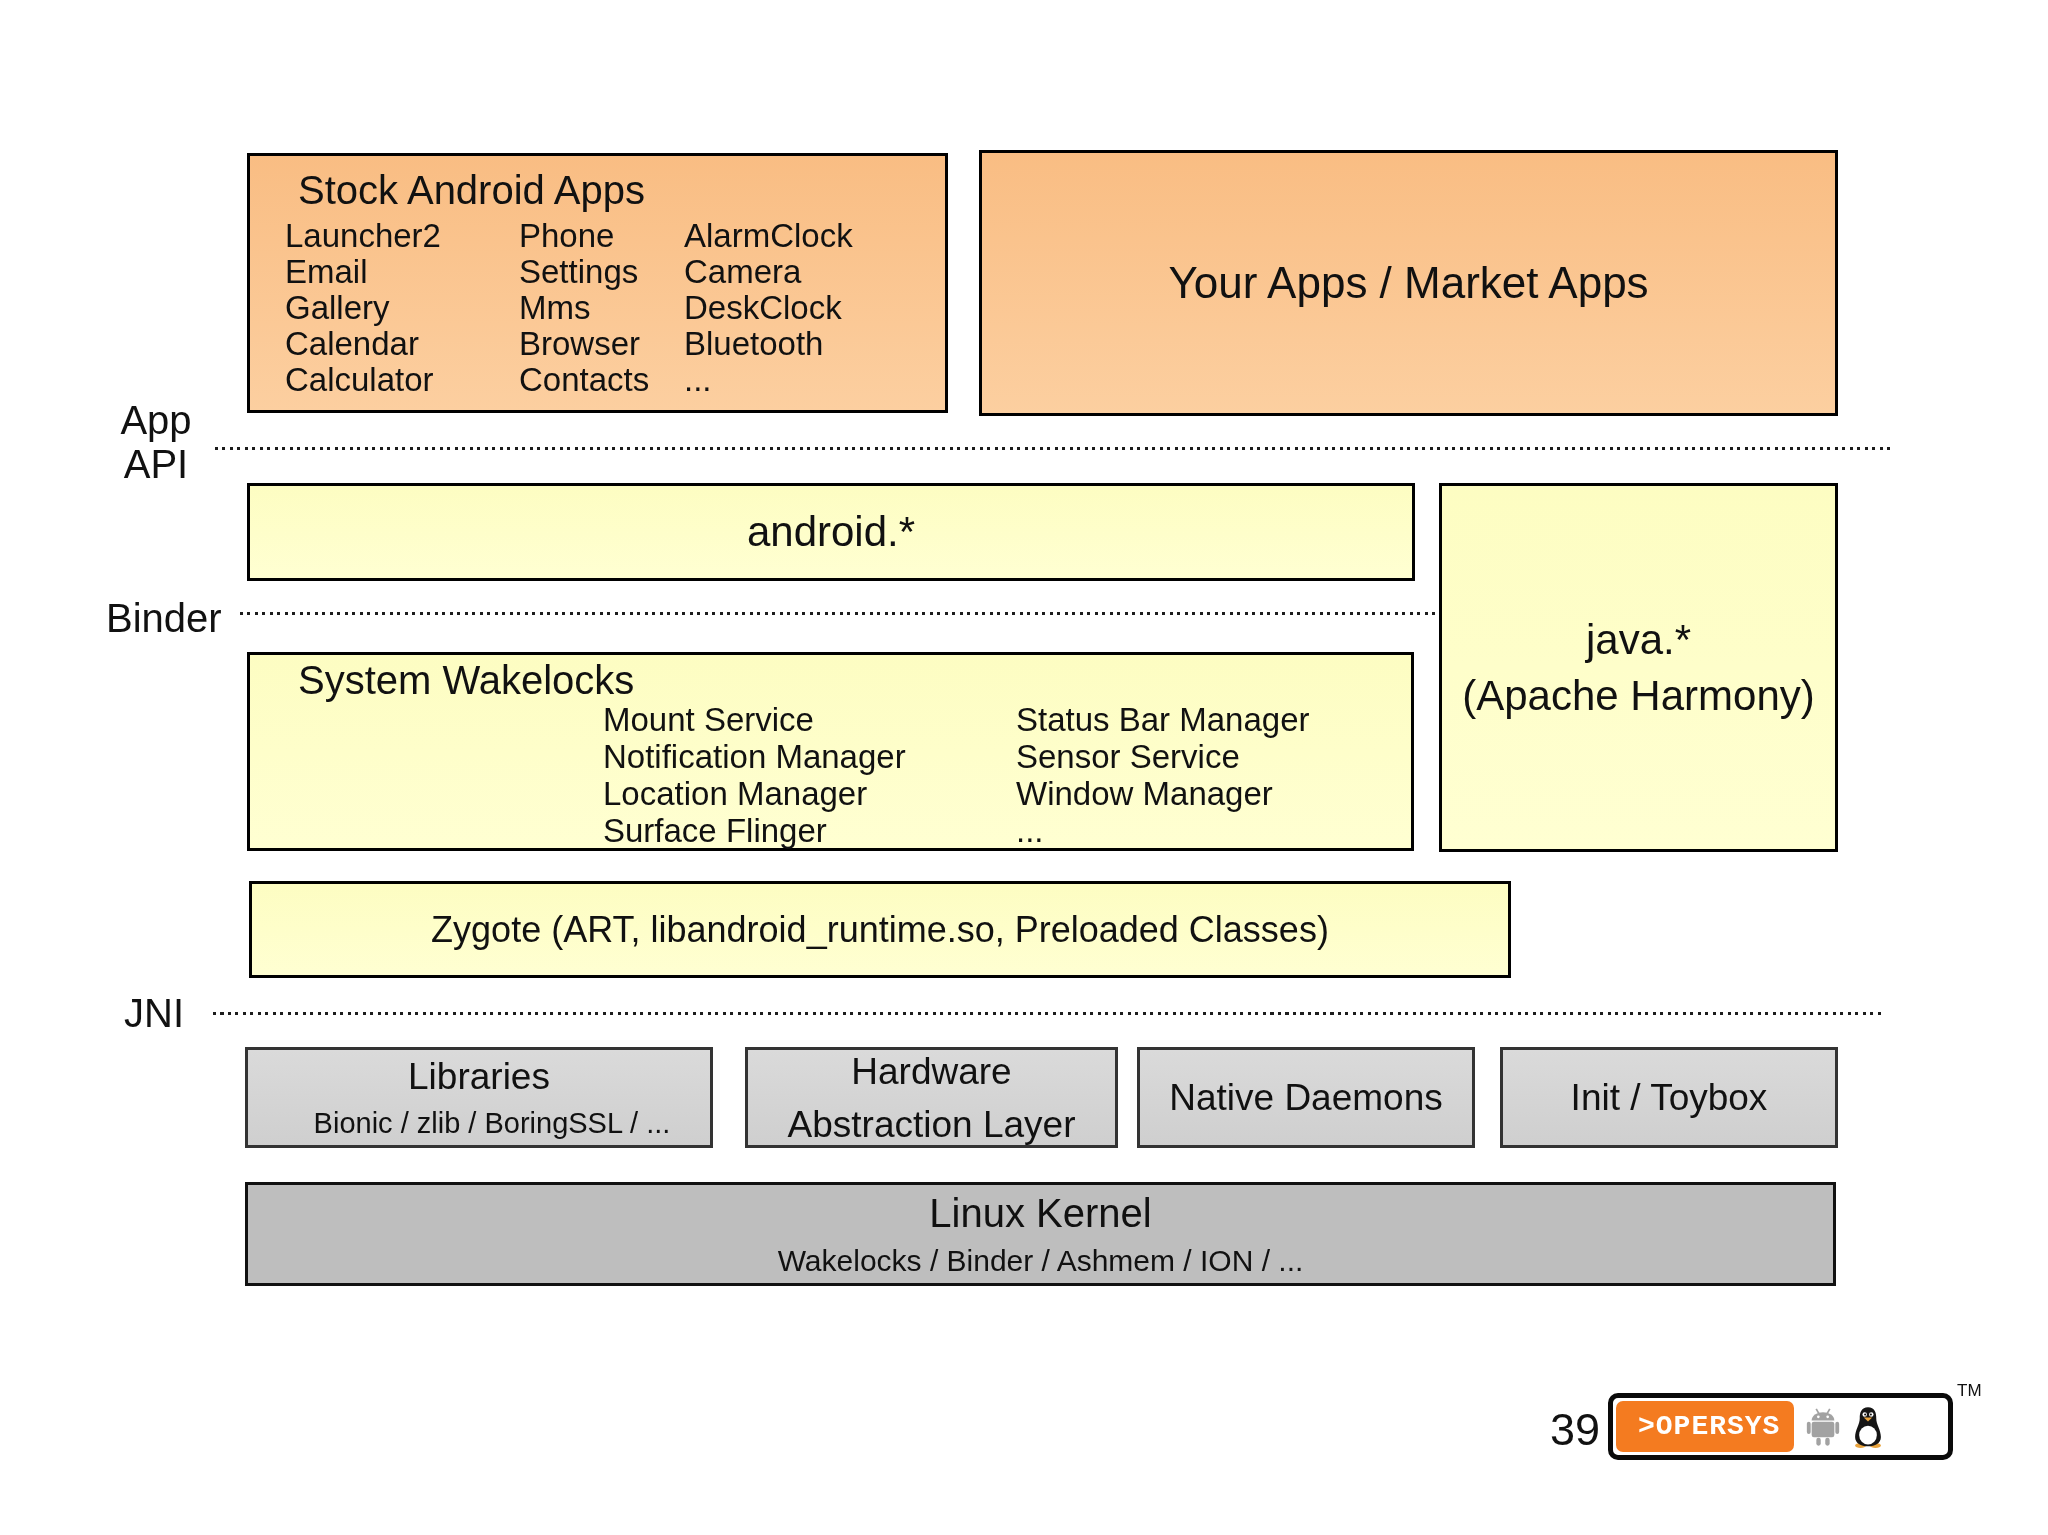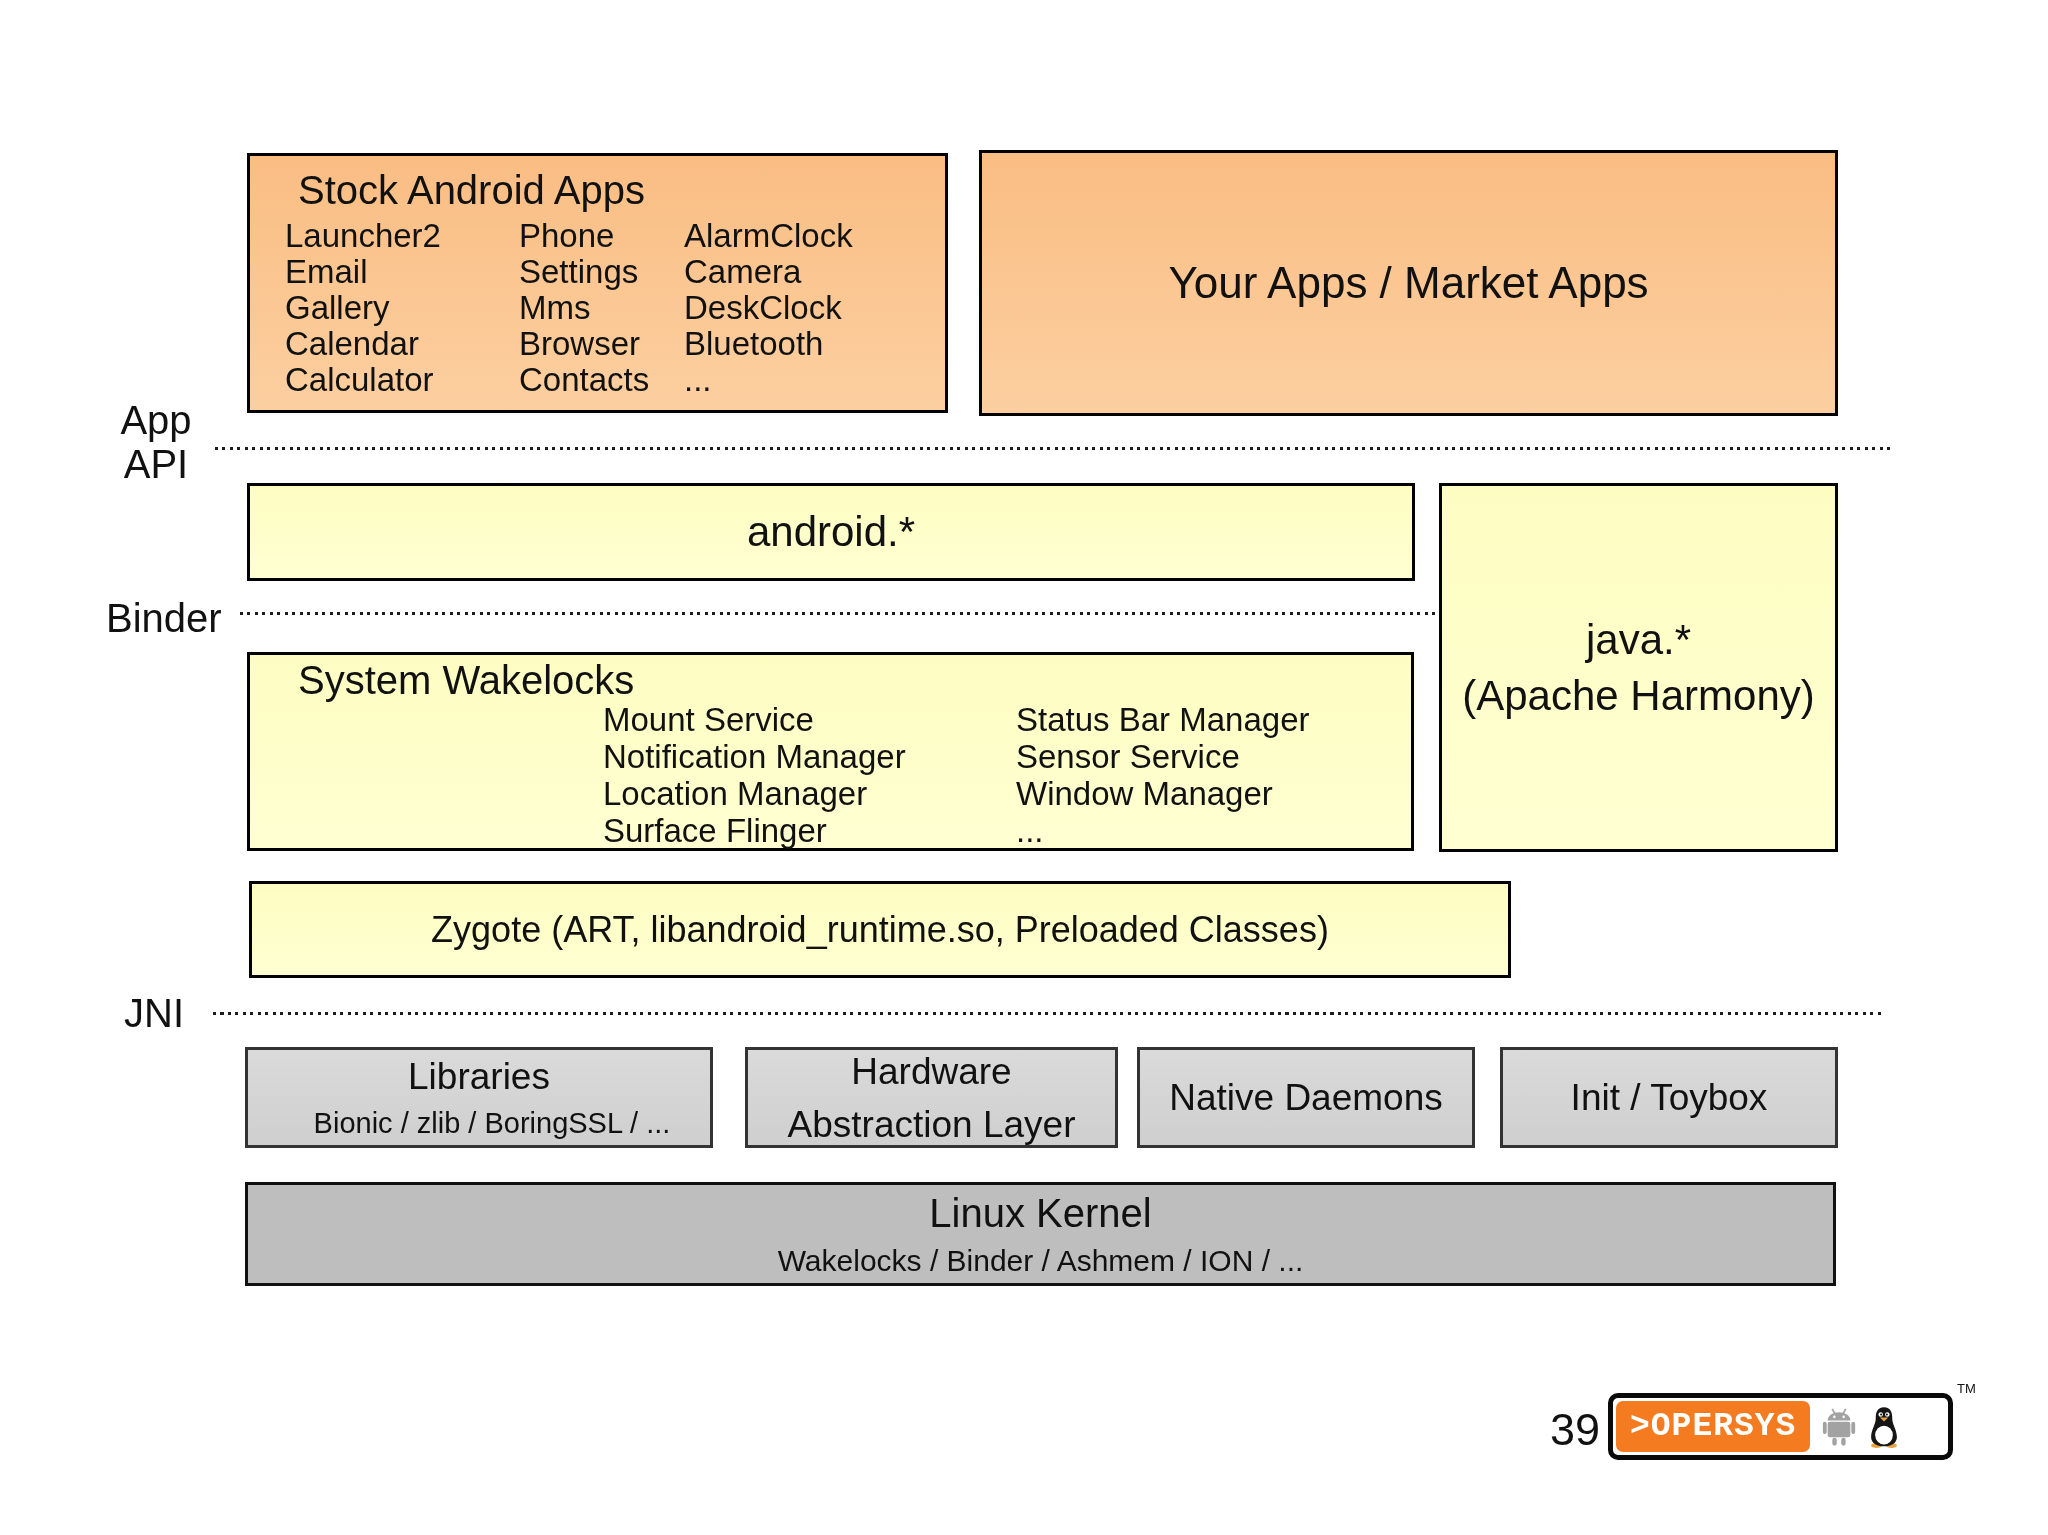"TM" .tm { font-size: 13px -> 17px }
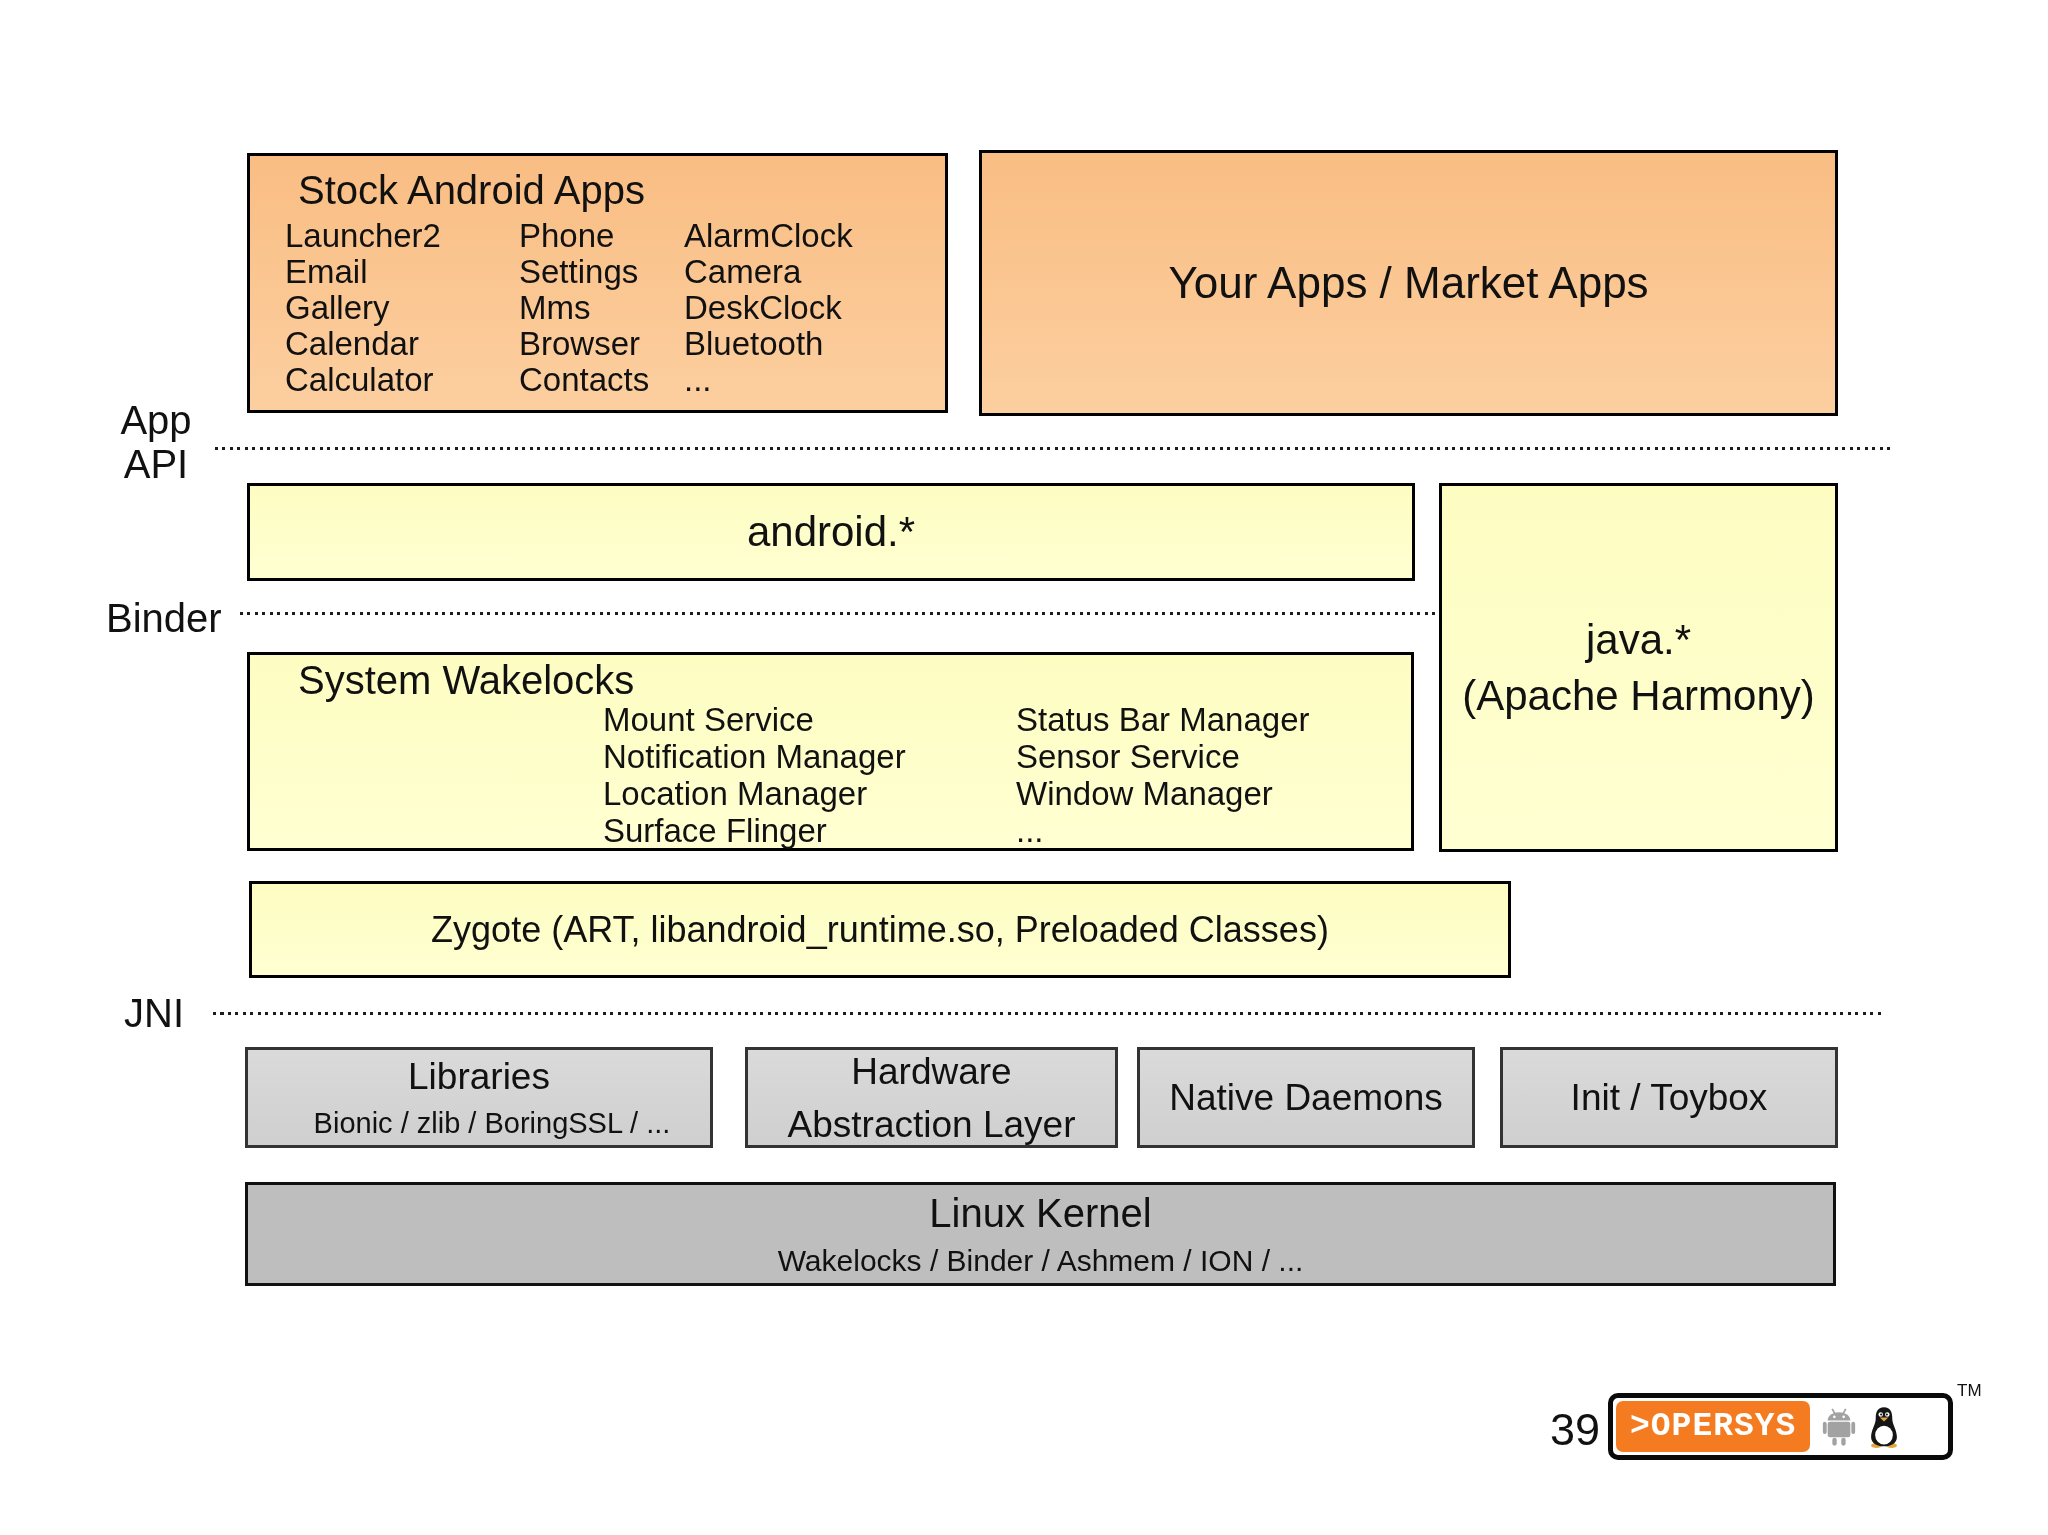">OPERSYS" .logo-text { font-size: 33px -> 28px; margin-left: none -> 8px }
